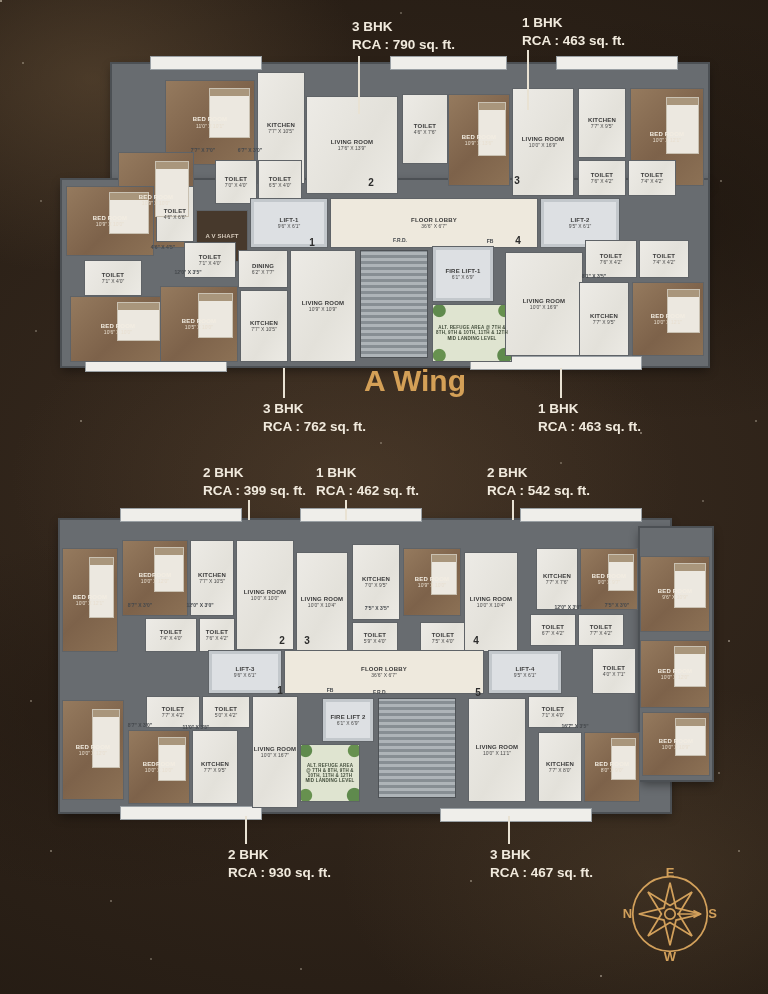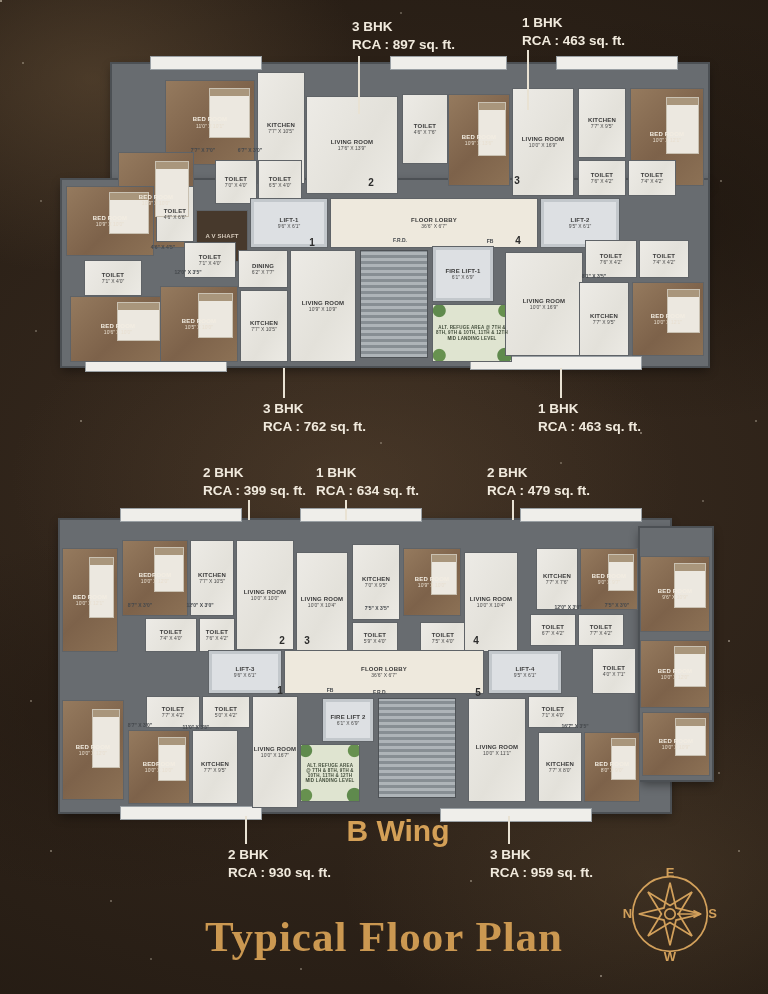"RCA : 897 sq. ft." div { text: 897 -> 790 }
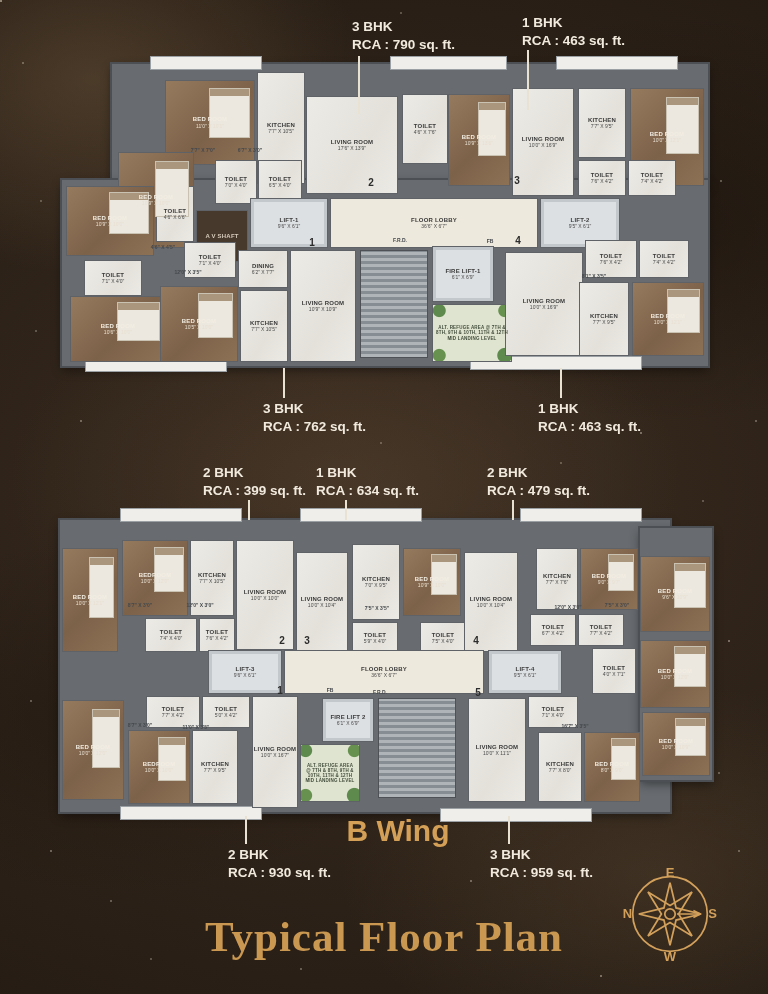"A Wing" div.wing-label { html: none -> <div>A Wing</div> }
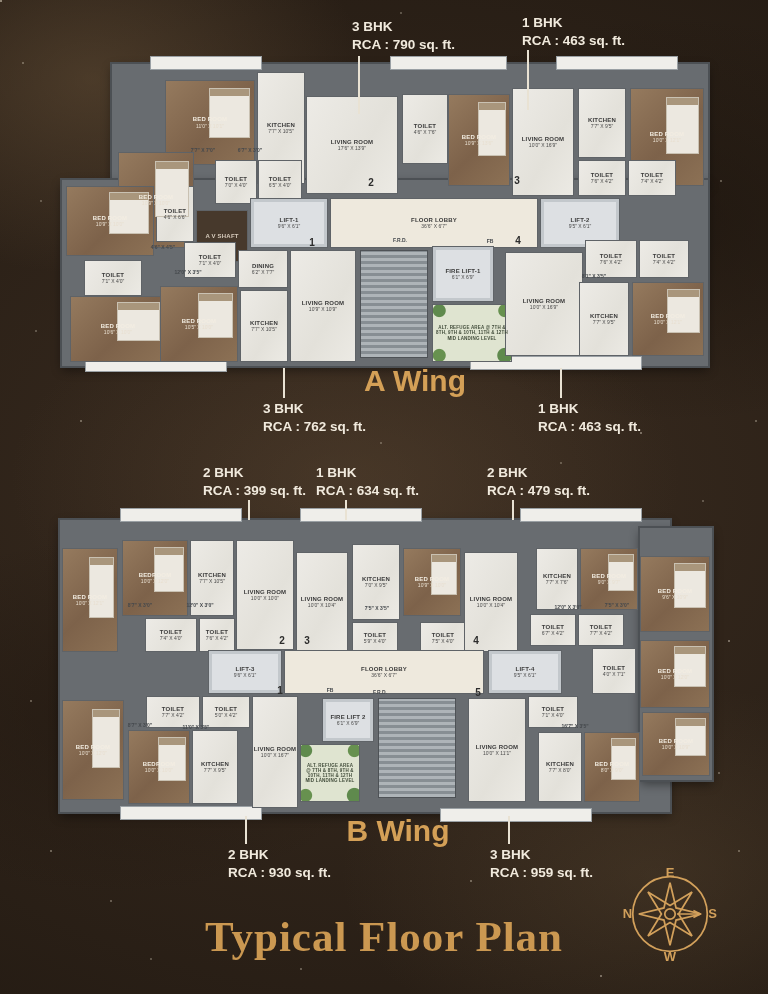"RCA : 634 sq. ft." div { text: 634 -> 462 }
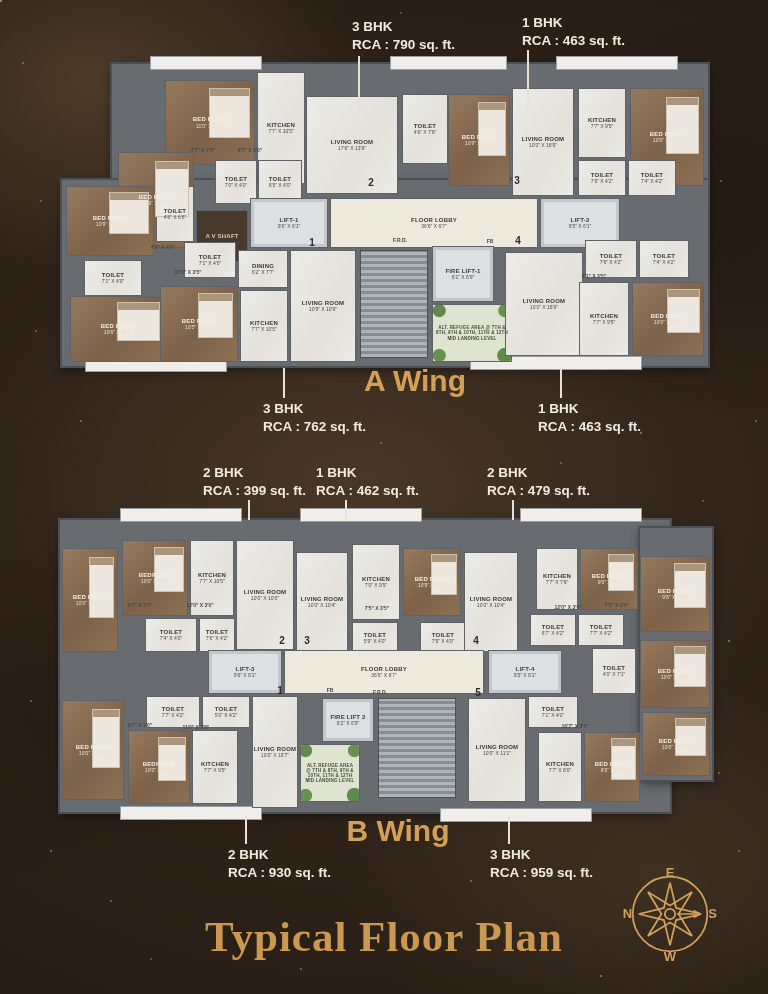"RCA : 479 sq. ft." div { text: 479 -> 542 }
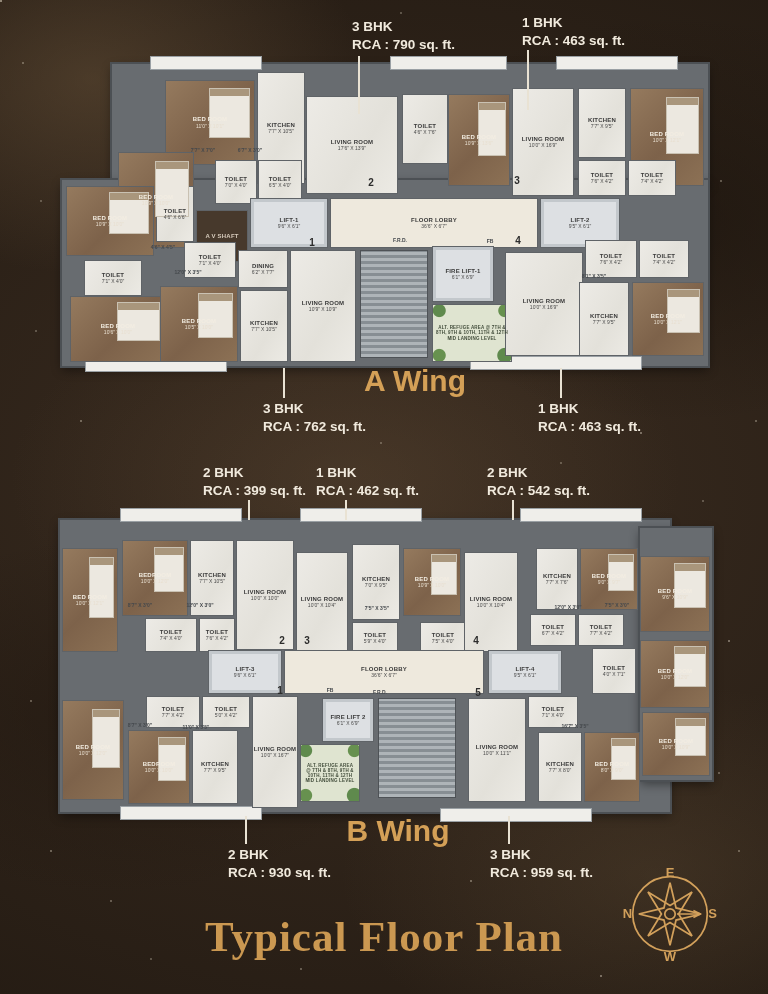"B Wing" div.wing-label { html: <div>B Wing</div> -> none }
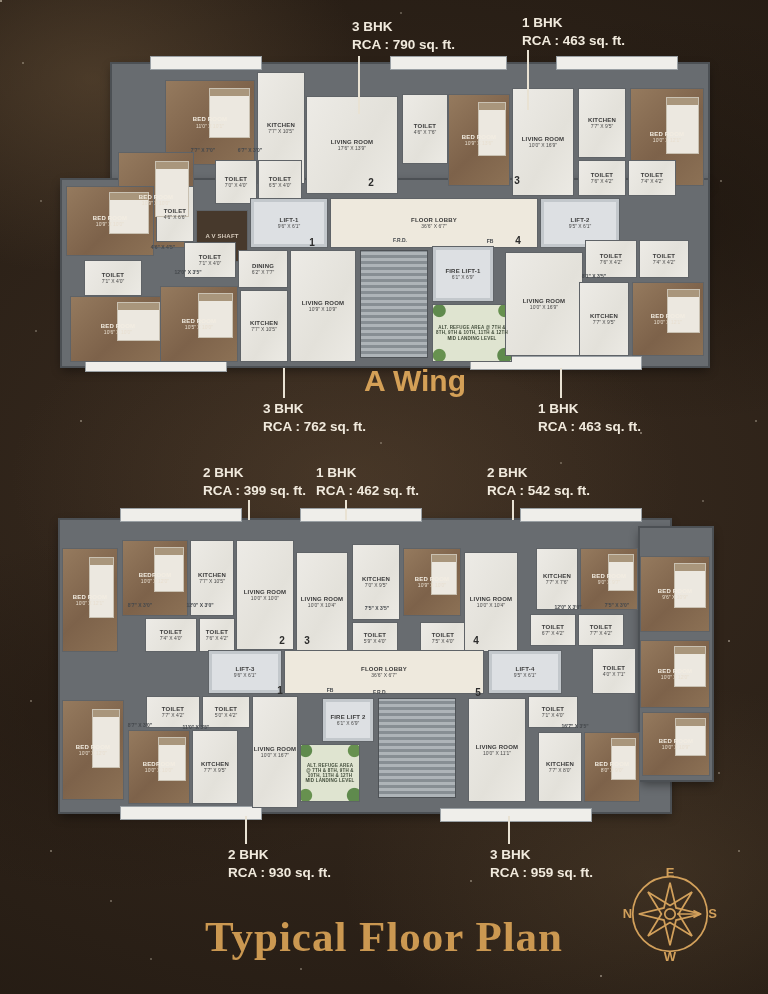"RCA : 959 sq. ft." div { text: 959 -> 467 }
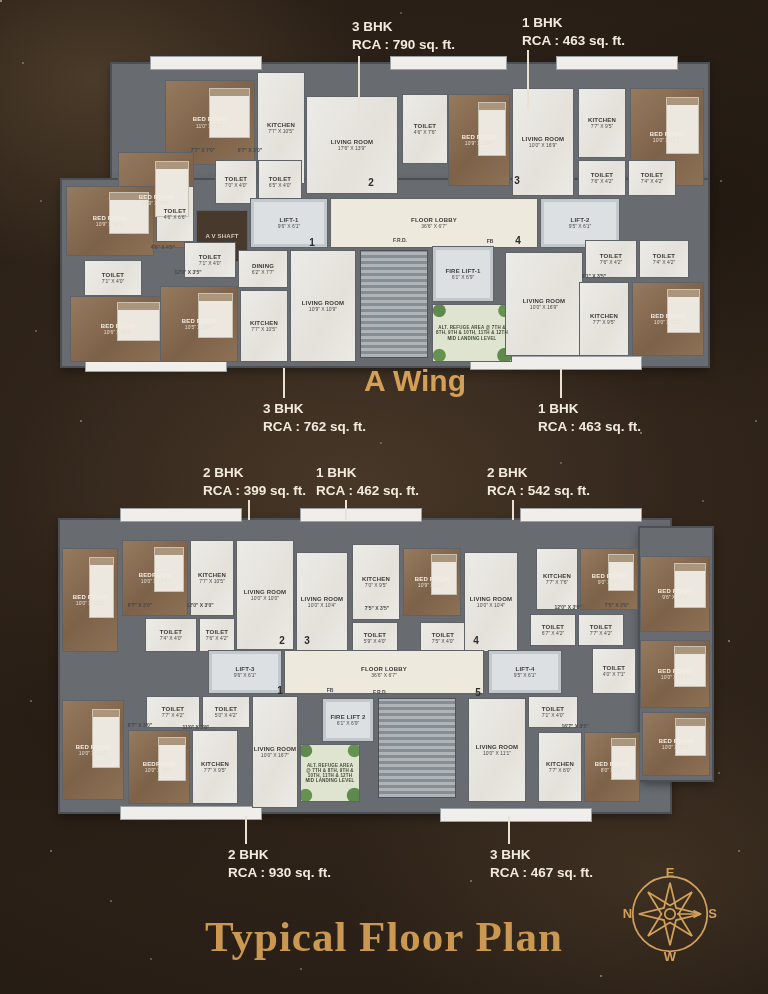"Typical Floor Plan" div.title { html: <div>Typical Floor Plan</div> -> none }
